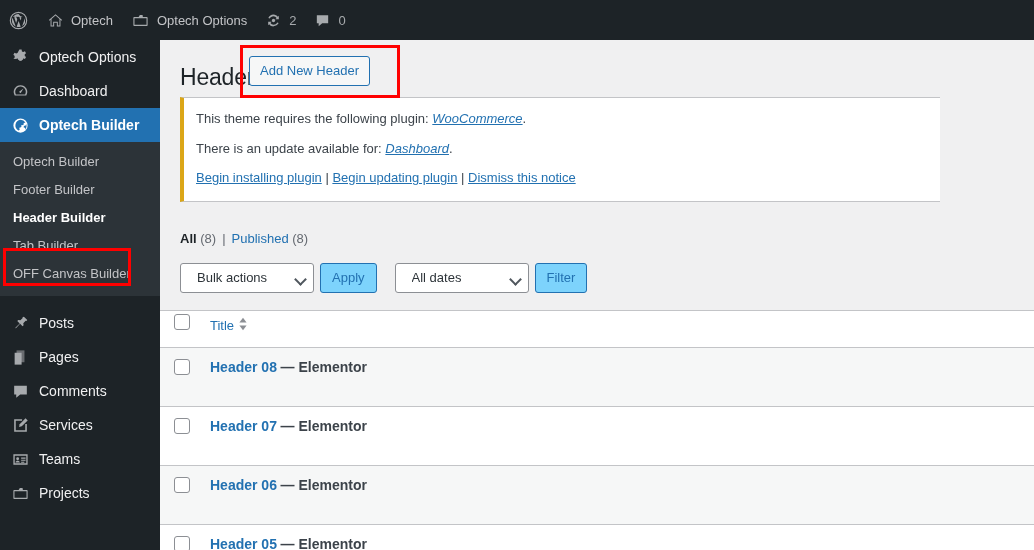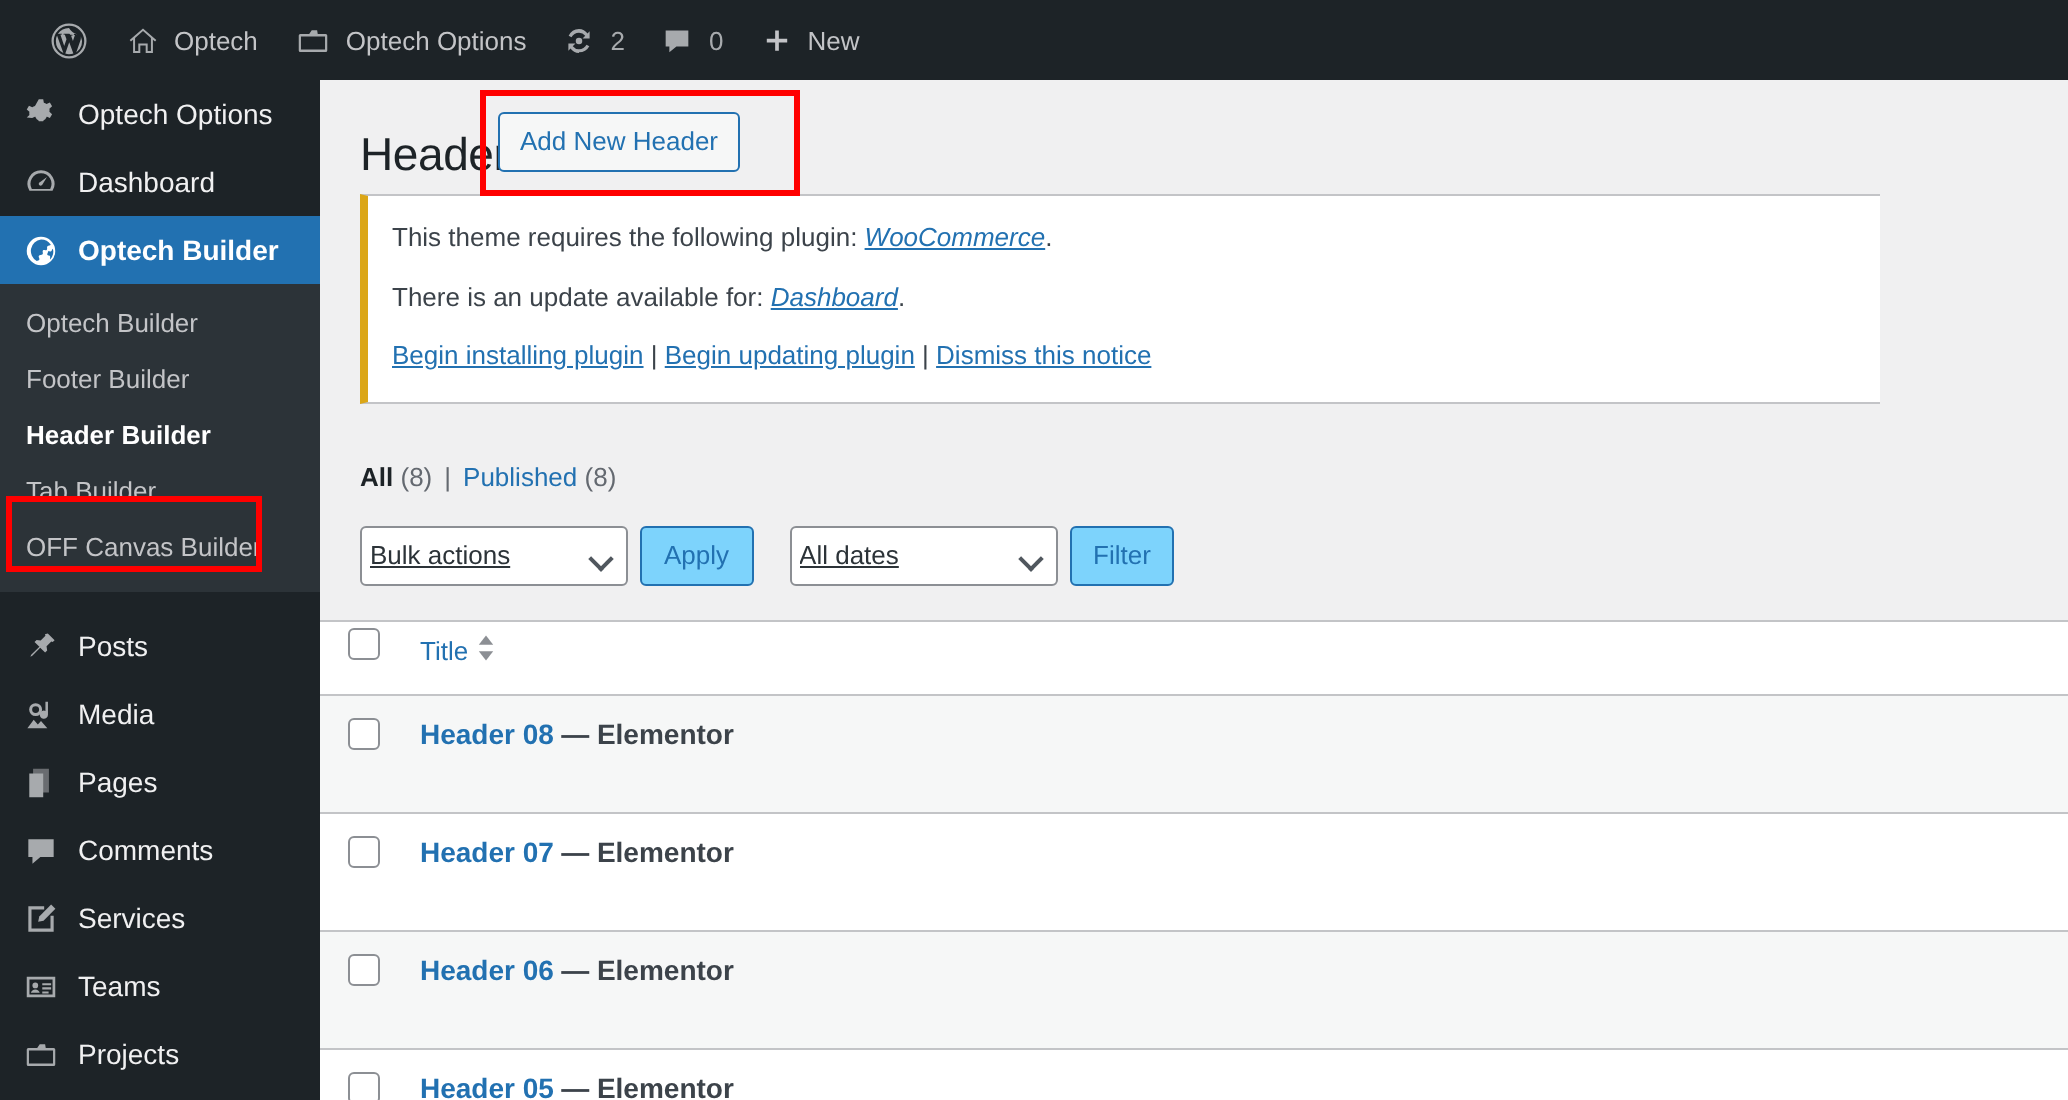"Optech" #adminbar { padding-left: 16px -> none }
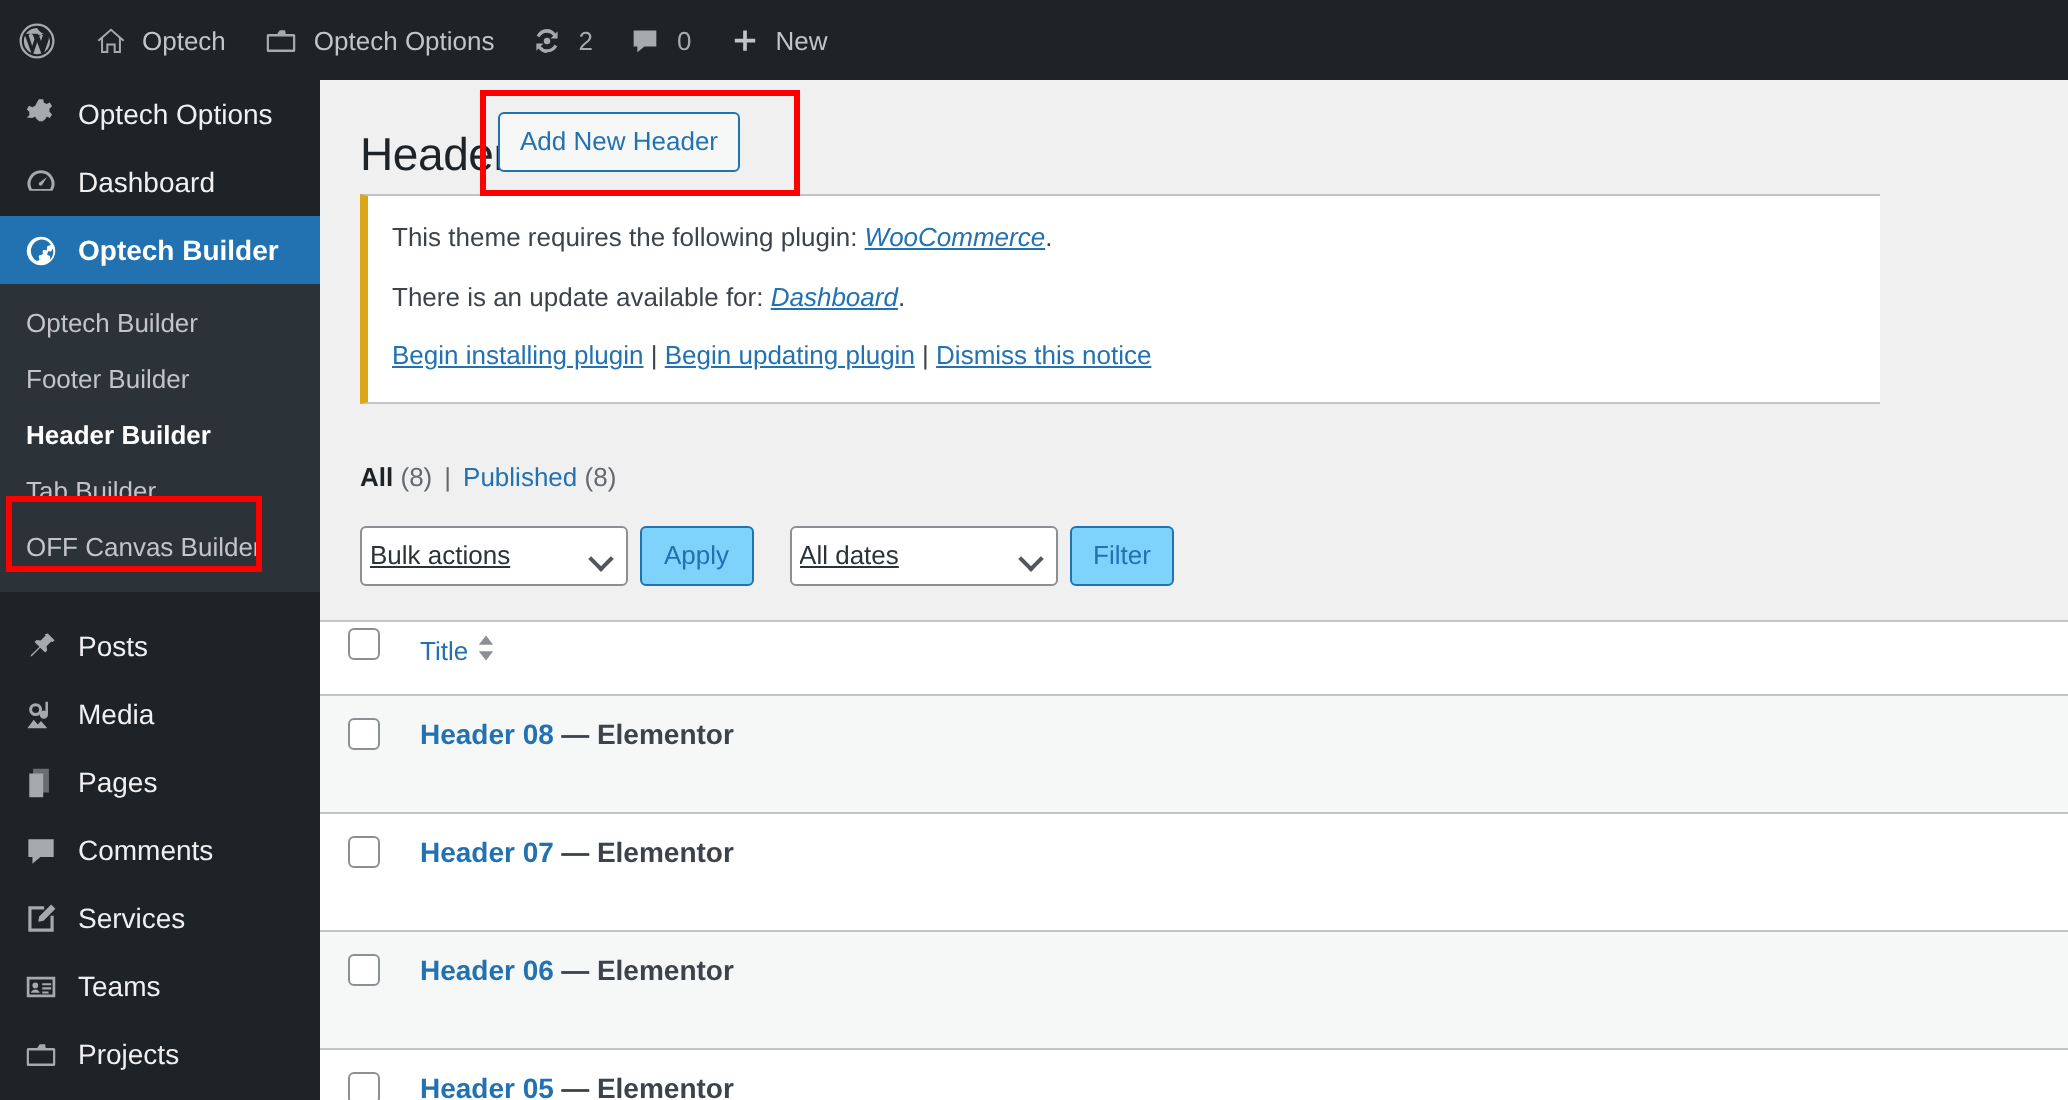"New" div.ab-item { html: <div> <span> <svg> <path></path> </svg> </span> <span>New</span> </div> -> none }
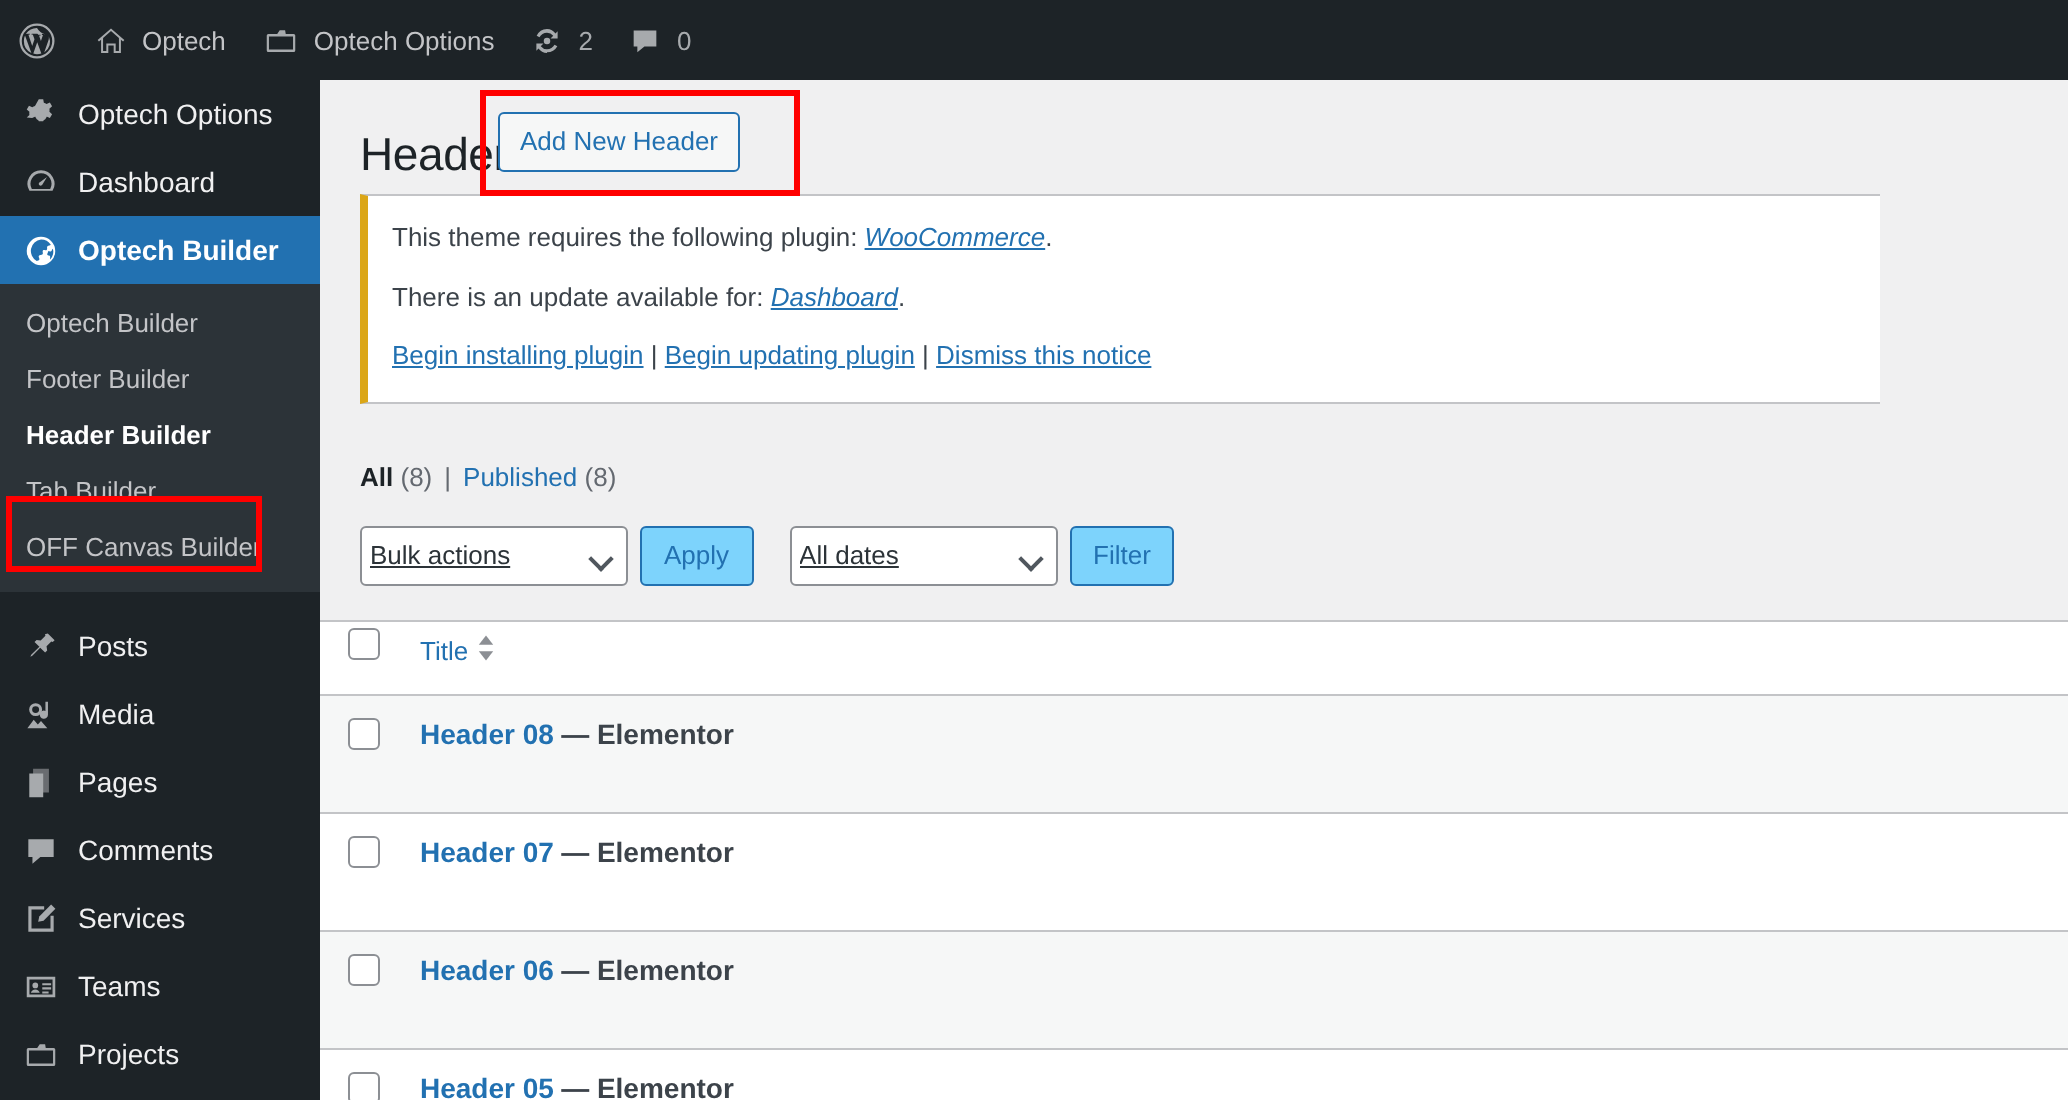"Bulk actions" select.wp-select { padding: 0 26px 0 4px -> 0 26px 0 16px; text-decoration: underline -> none }
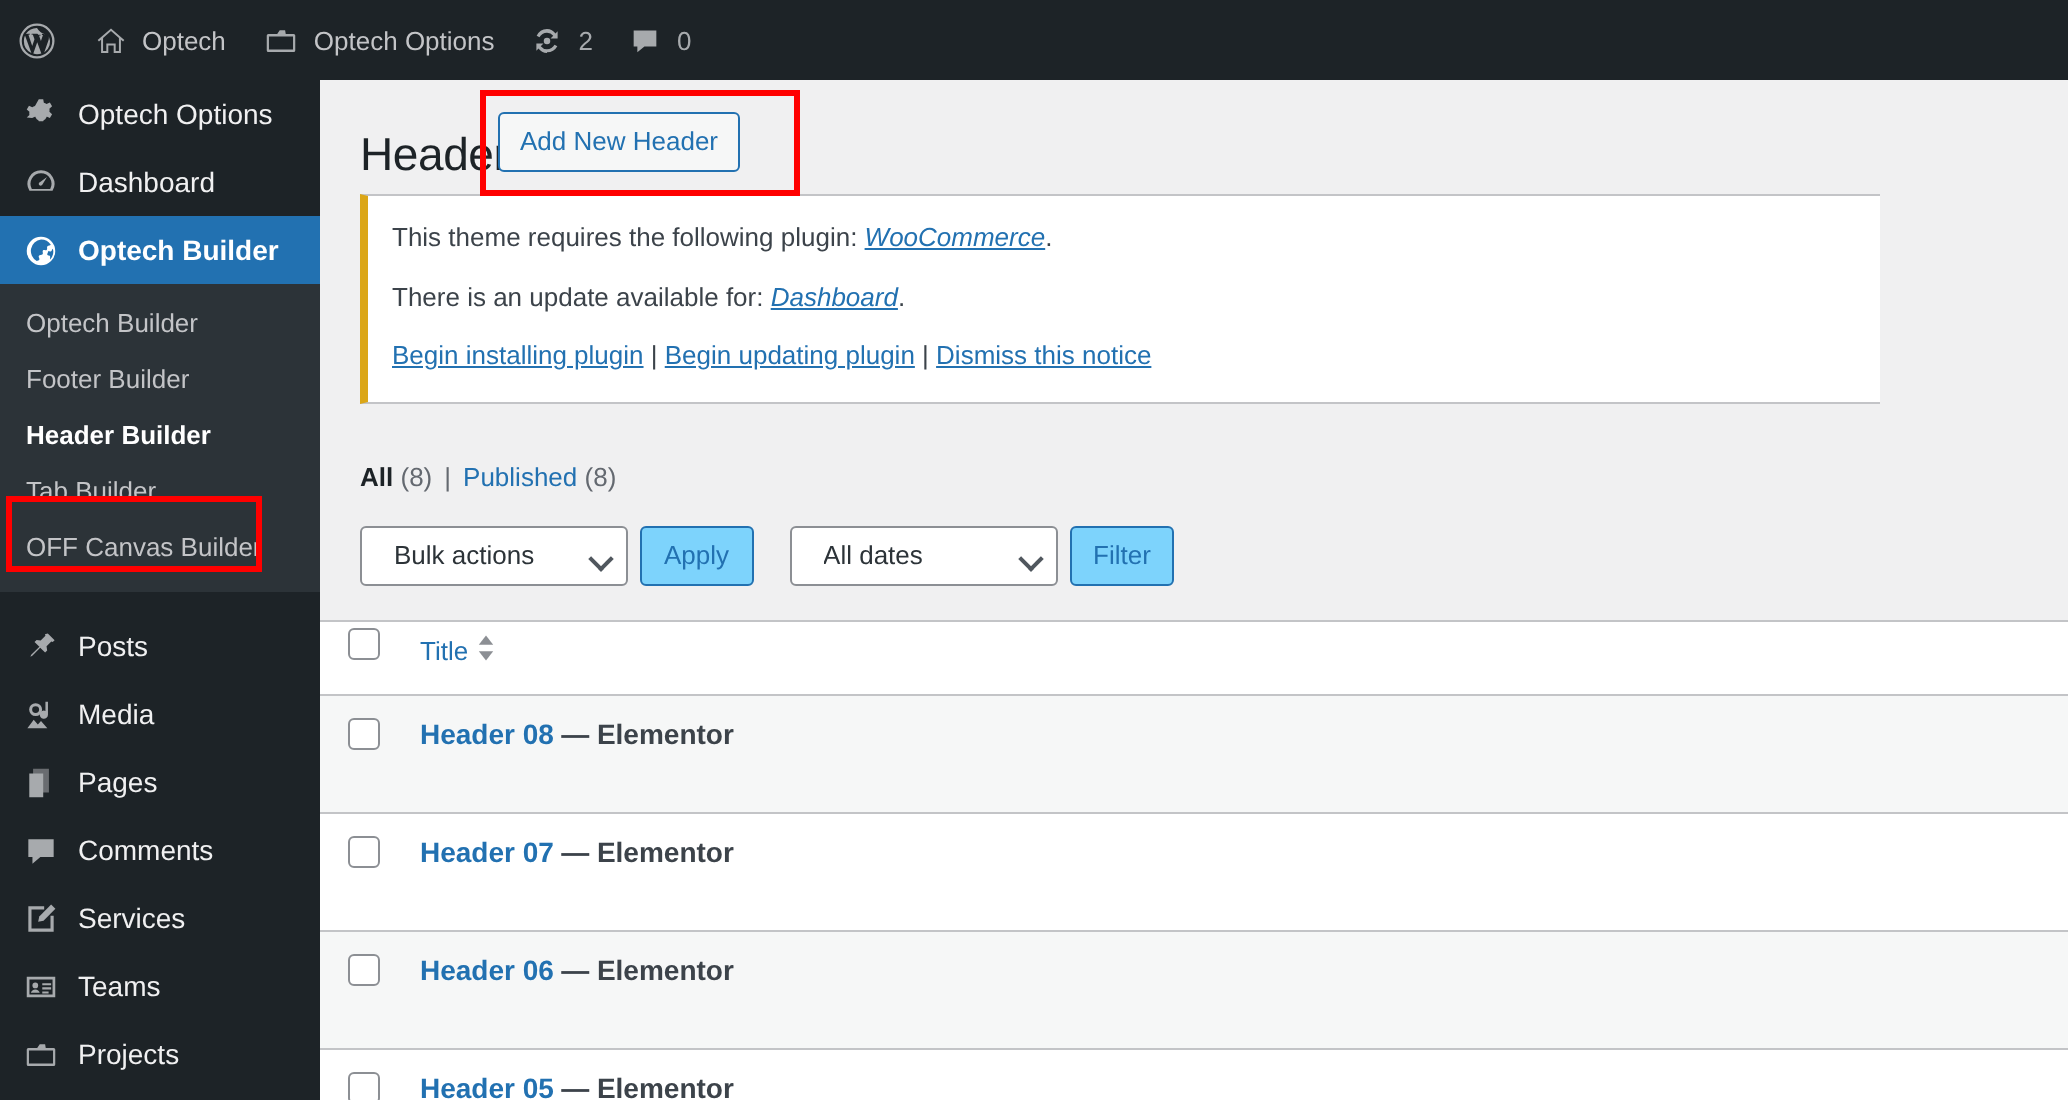"Media" div.menu-top { html: <div> <span> <svg> <path></path> <path></path> <path></path> </svg> </span> <span>Media</span> </div> -> none }
